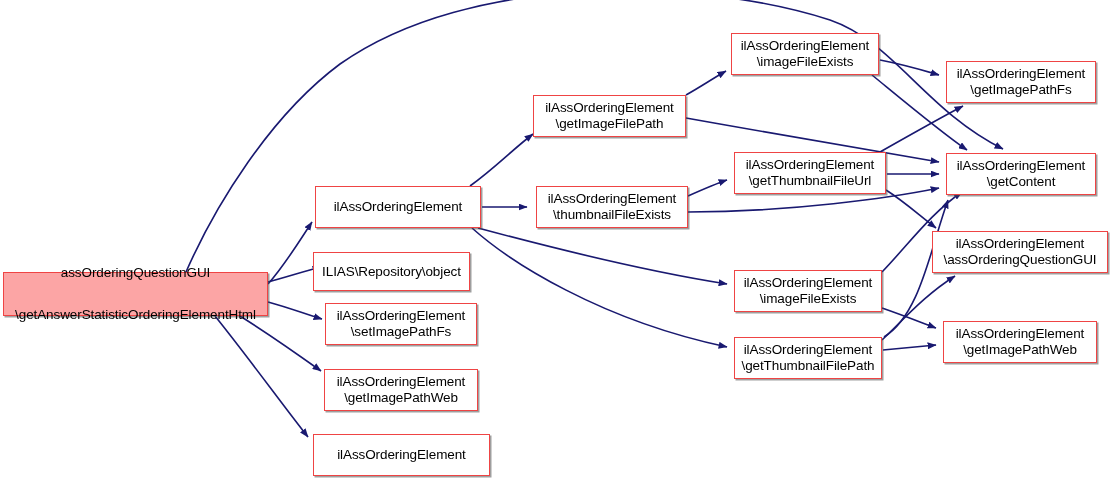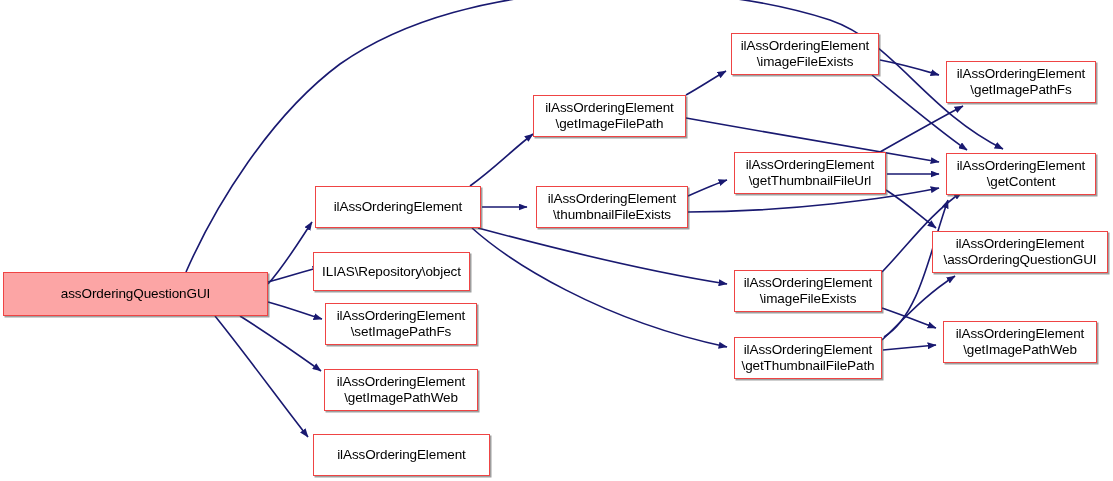"\getAnswerStatisticOrderingElementHtml" span.line { html: none -> <span>\getAnswerStatisticOrderingElementHtml</span> }
